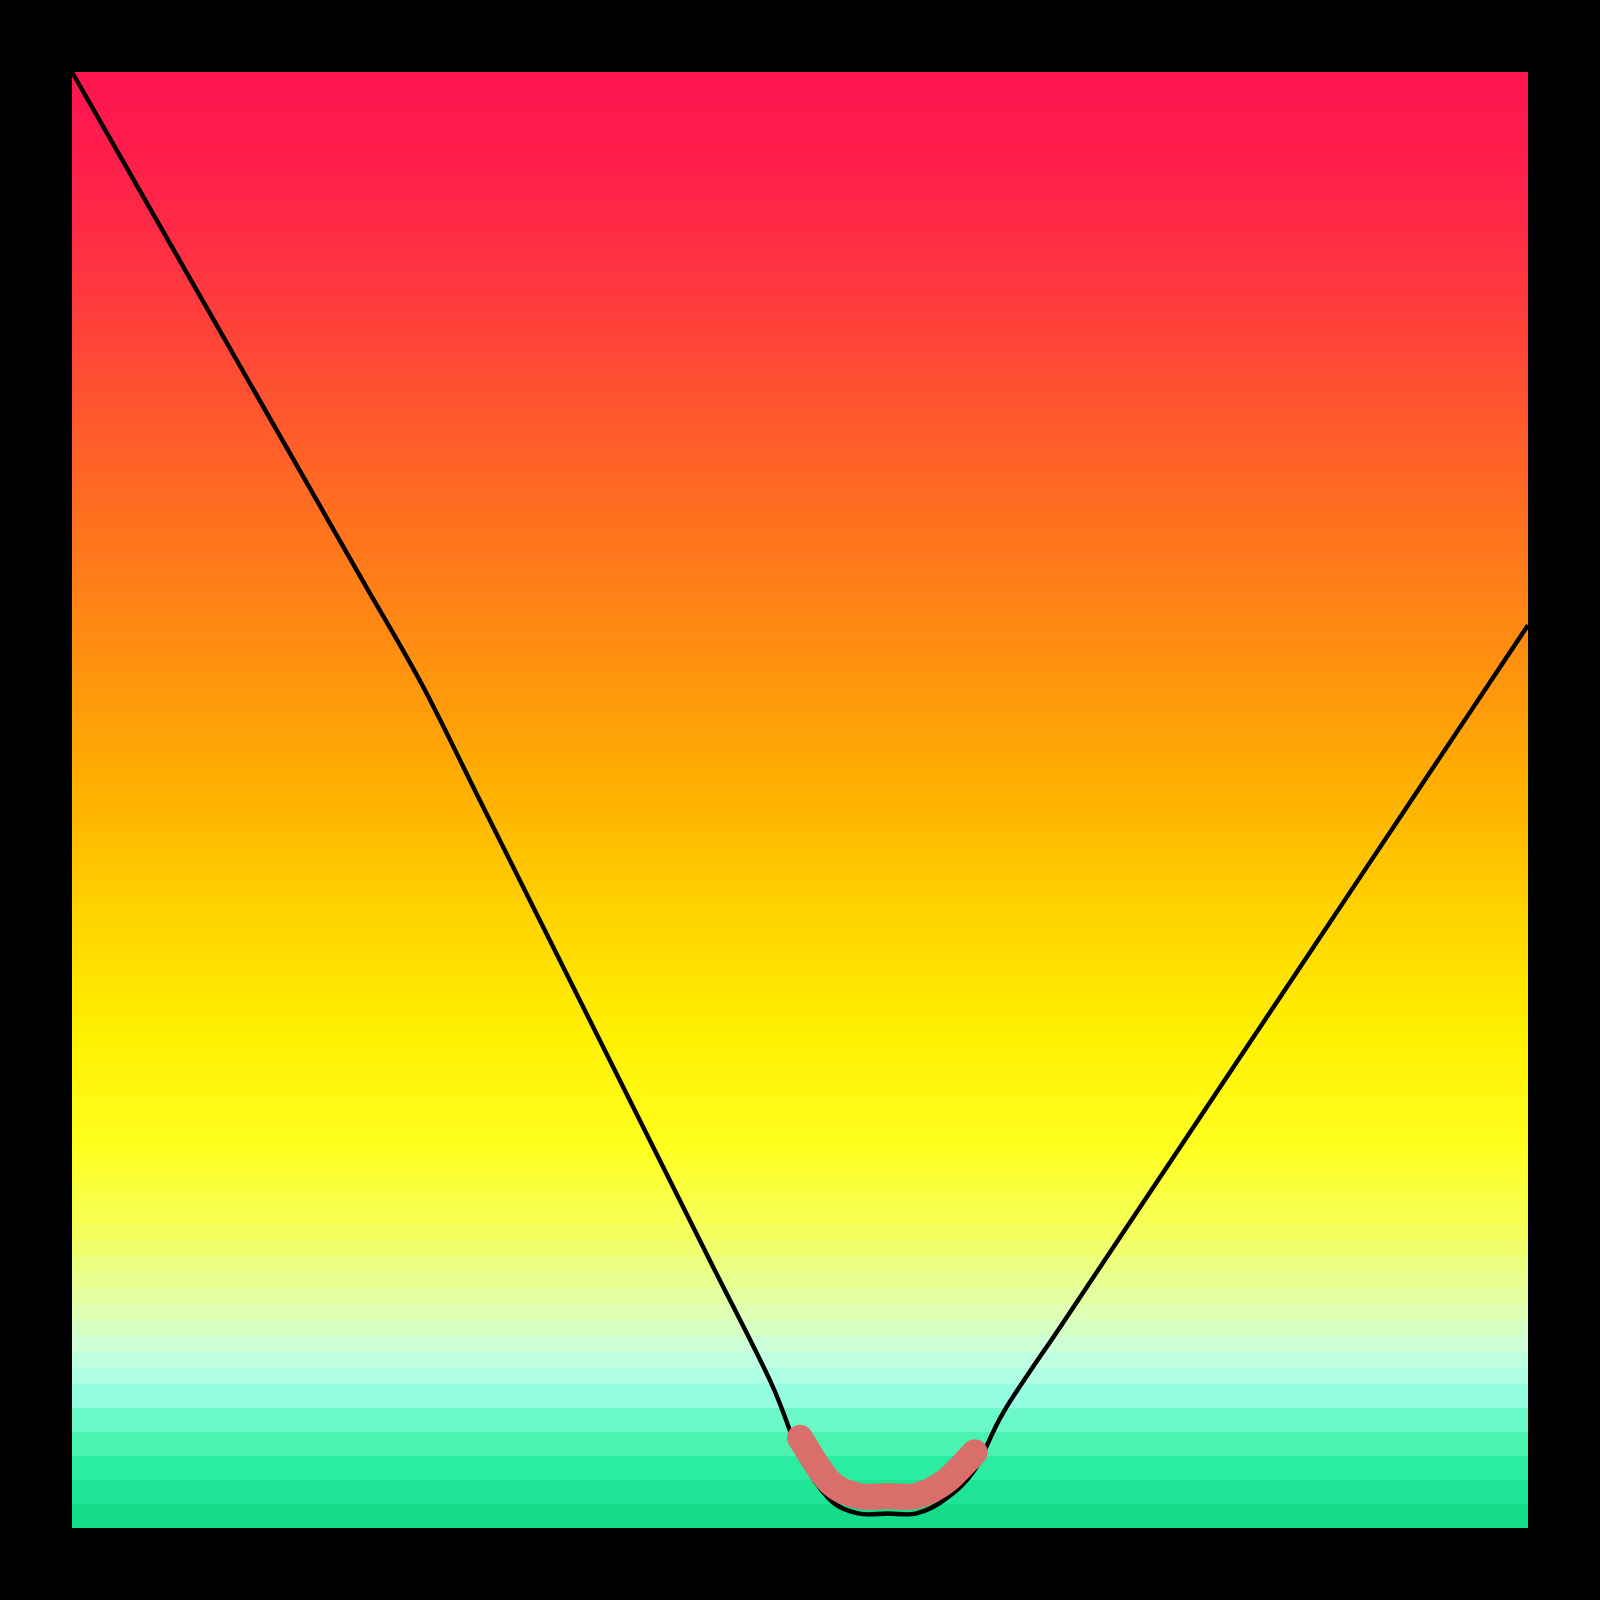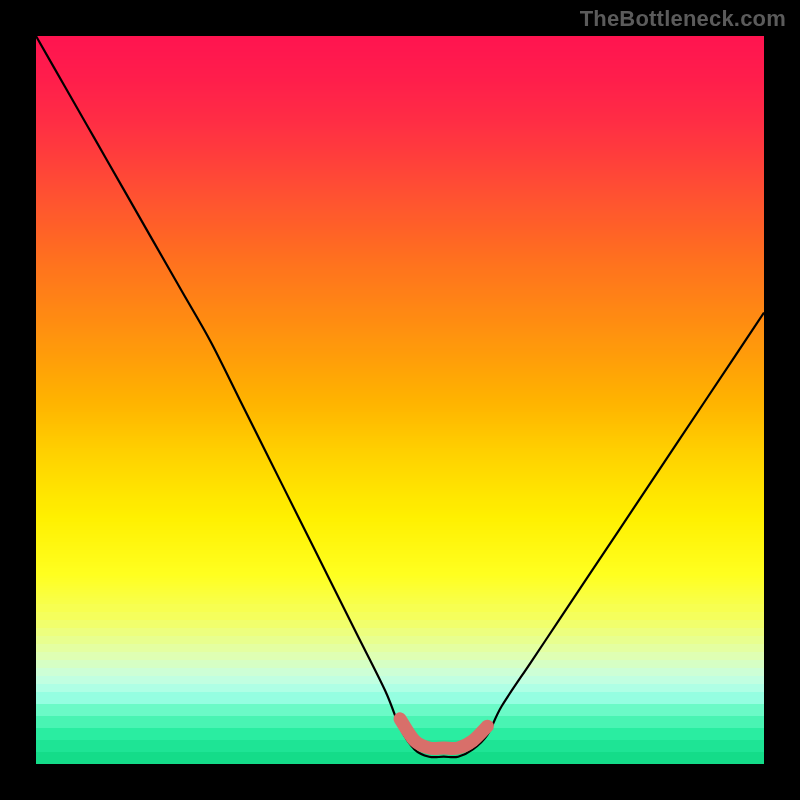"TheBottleneck.com" div.watermark { html: <div>TheBottleneck.com</div> -> none }
